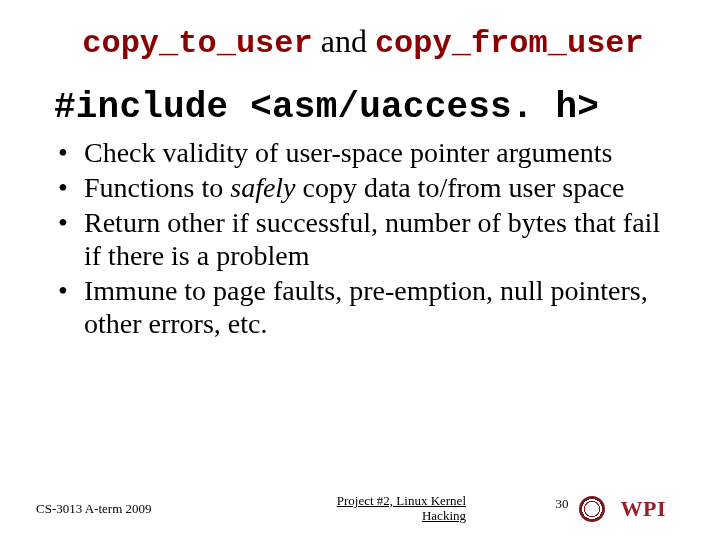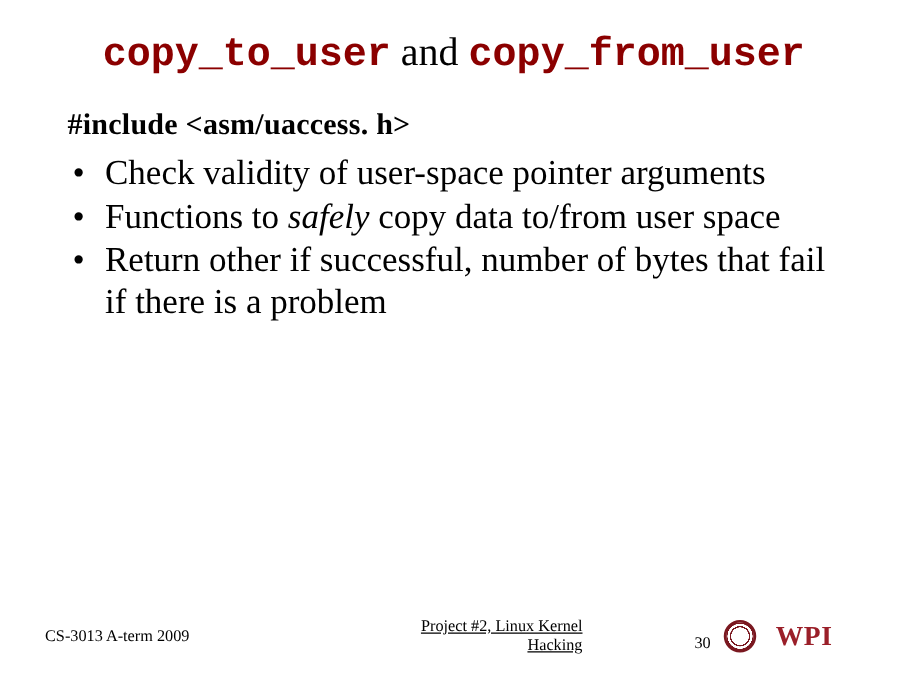"#include <asm/uaccess. h>" .include-line { font-family: Liberation Serif, serif -> Liberation Mono, monospace; font-size: 24px -> 36px }
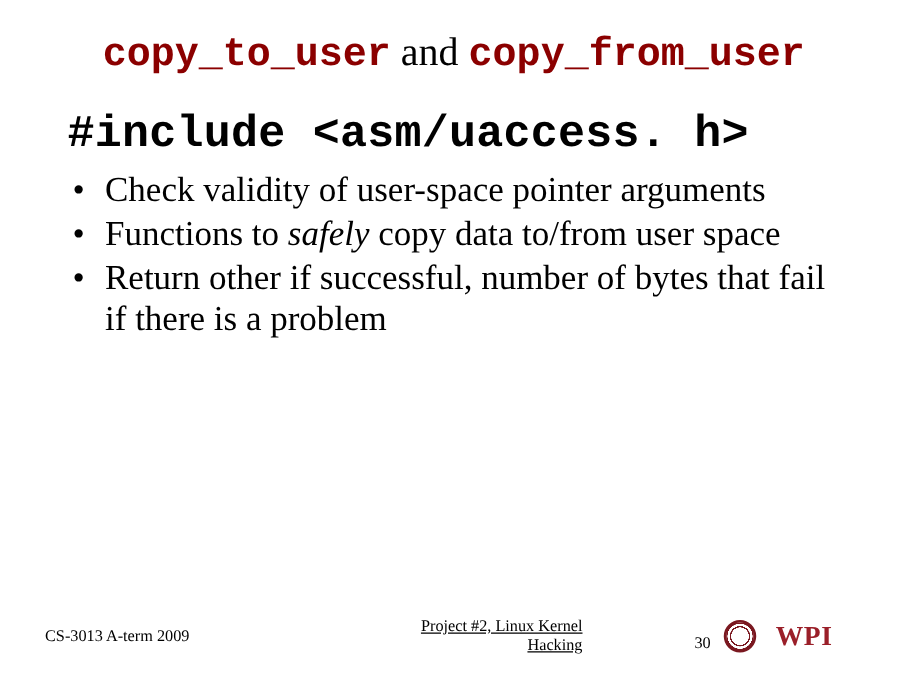"Immune to page faults, pre-emption," li { html: none -> <li> <span>Immune to page faults, pre-emption, null pointers, other errors, etc.</span><span></span><span></span> </li> }
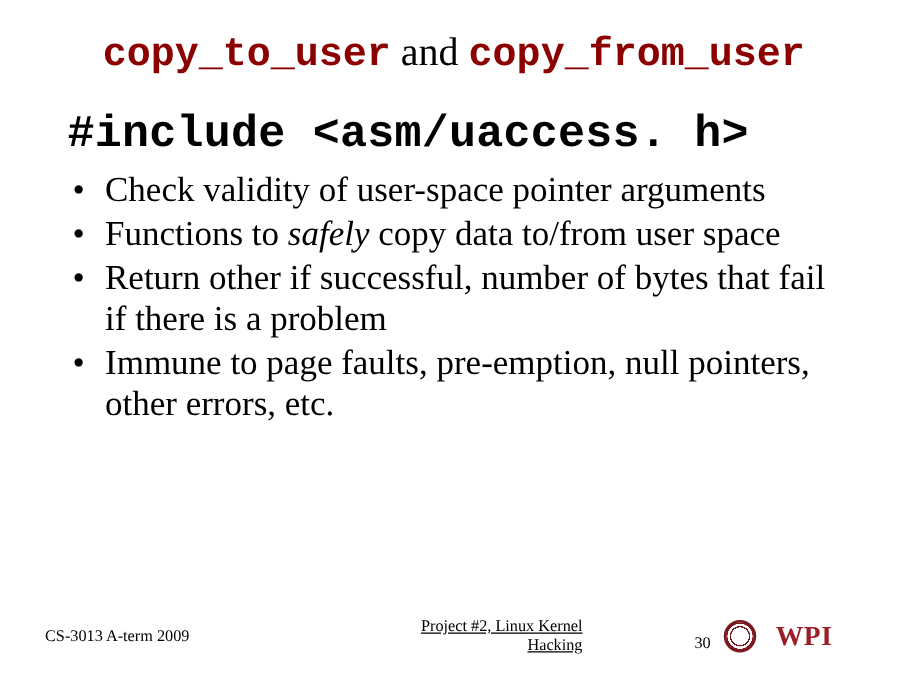"30" .footer .right { align-items: flex-end -> flex-start }
